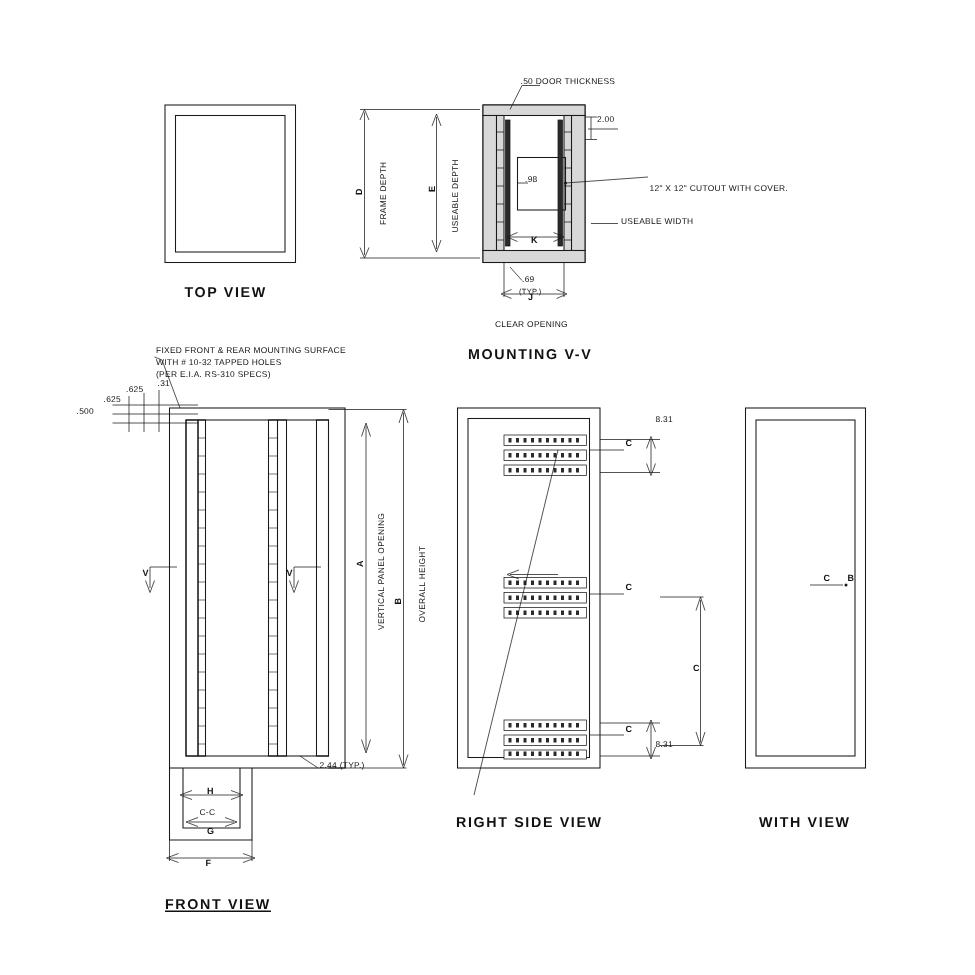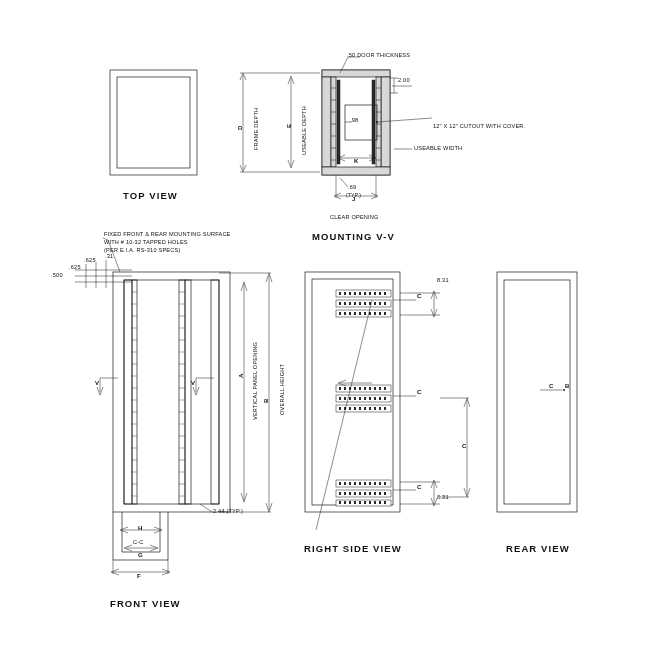"REAR VIEW" div.view-title { text: REAR -> WITH }
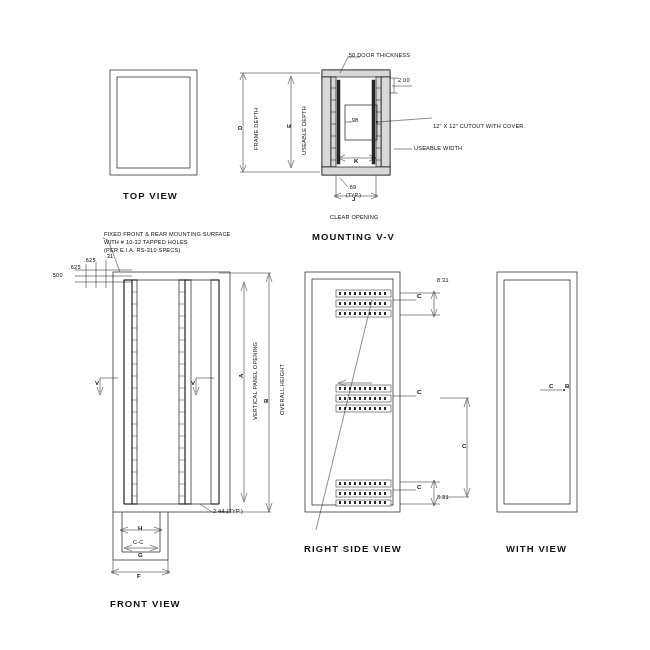"FRONT VIEW" div.view-title { text-decoration: none -> underline }
